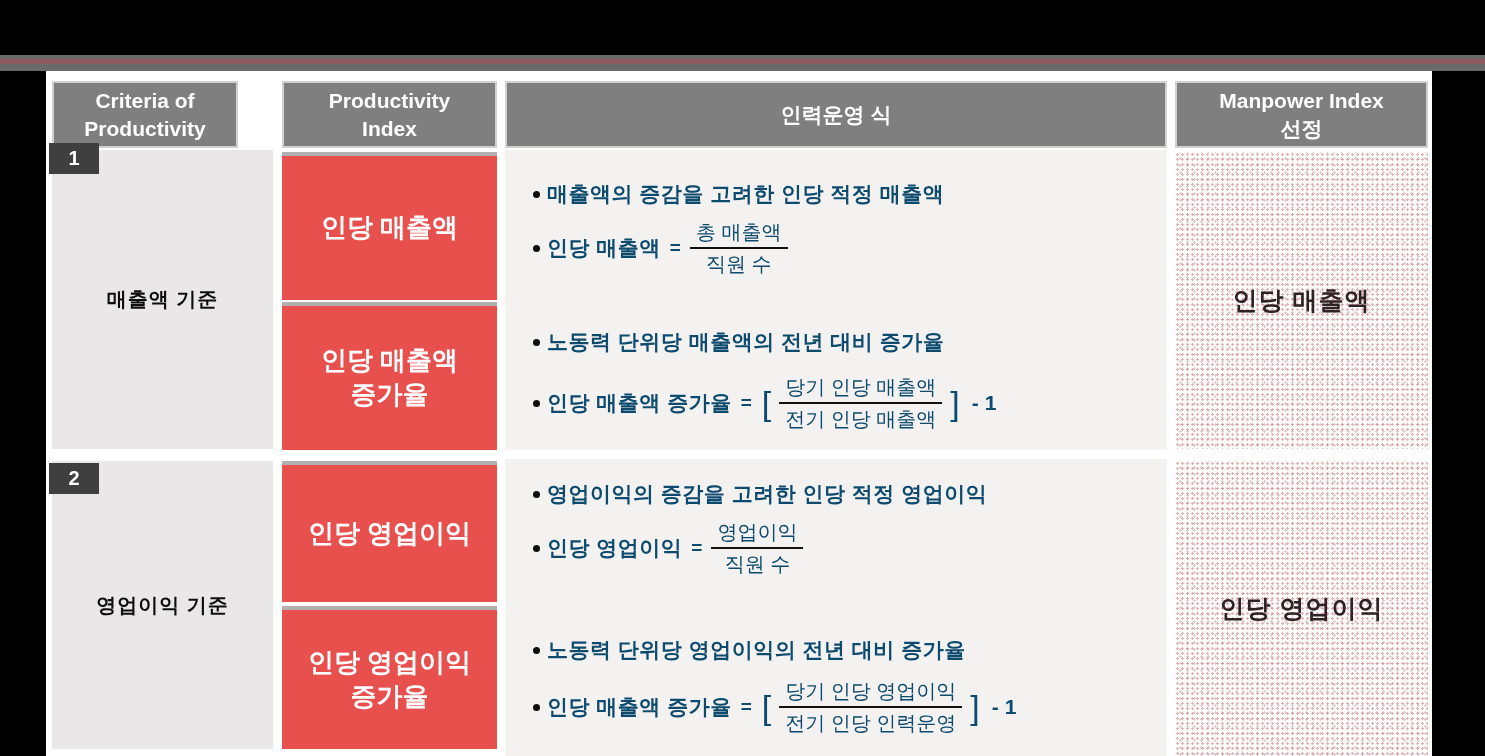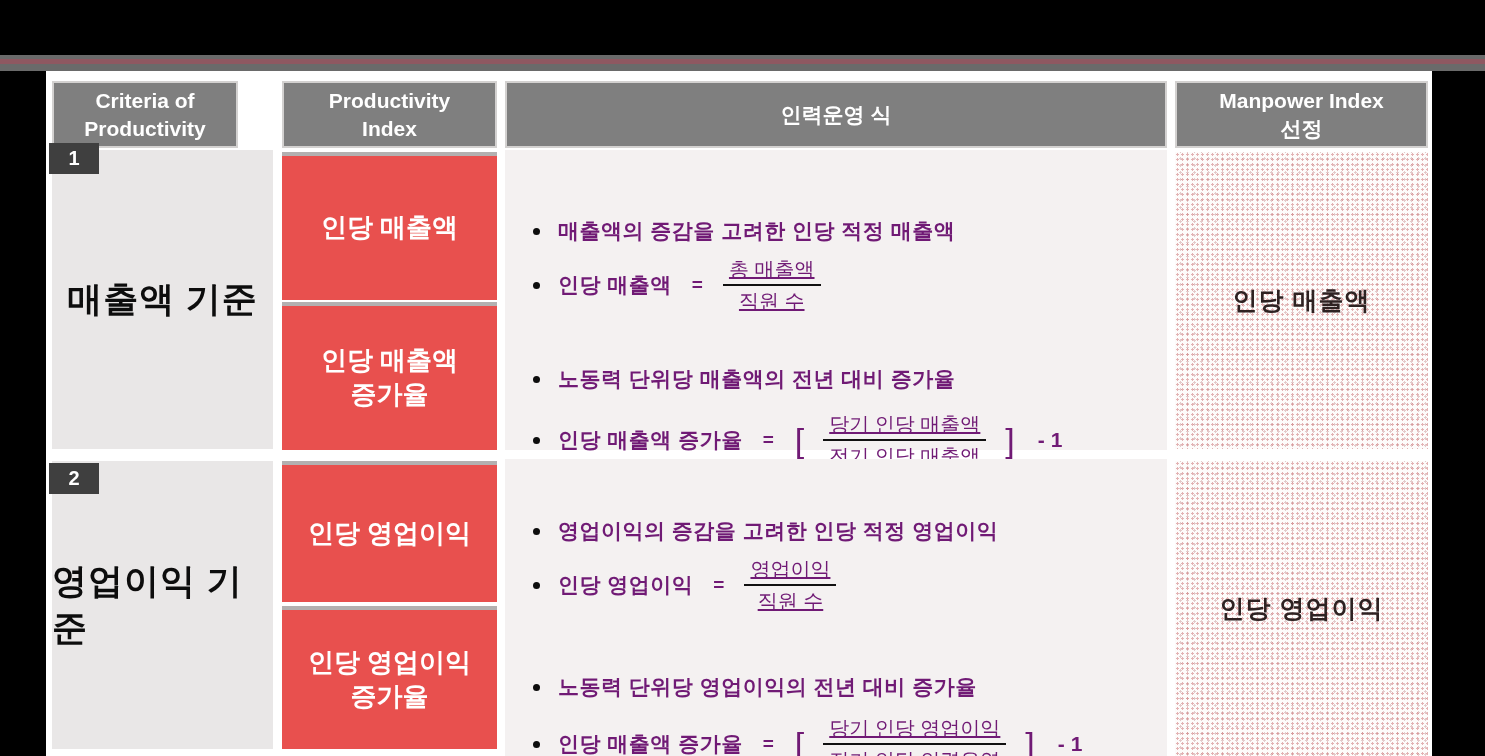"매출액의 증감을 고려한 인당 적정" .bullet { color: #701a75 -> #0c4a6e; gap: 18px -> 7px; margin-top: 37px -> none }
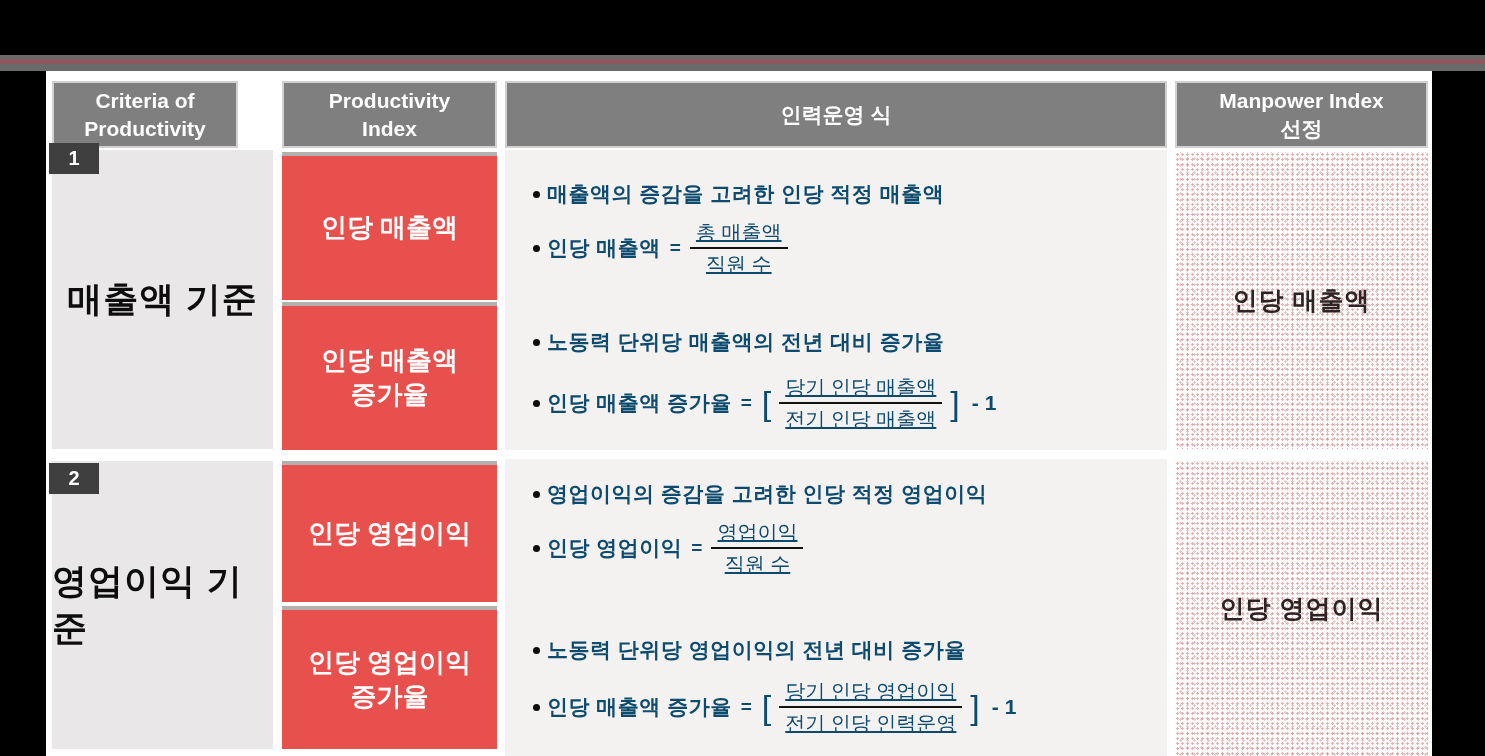"총 매출액" .frac { text-decoration: underline -> none }
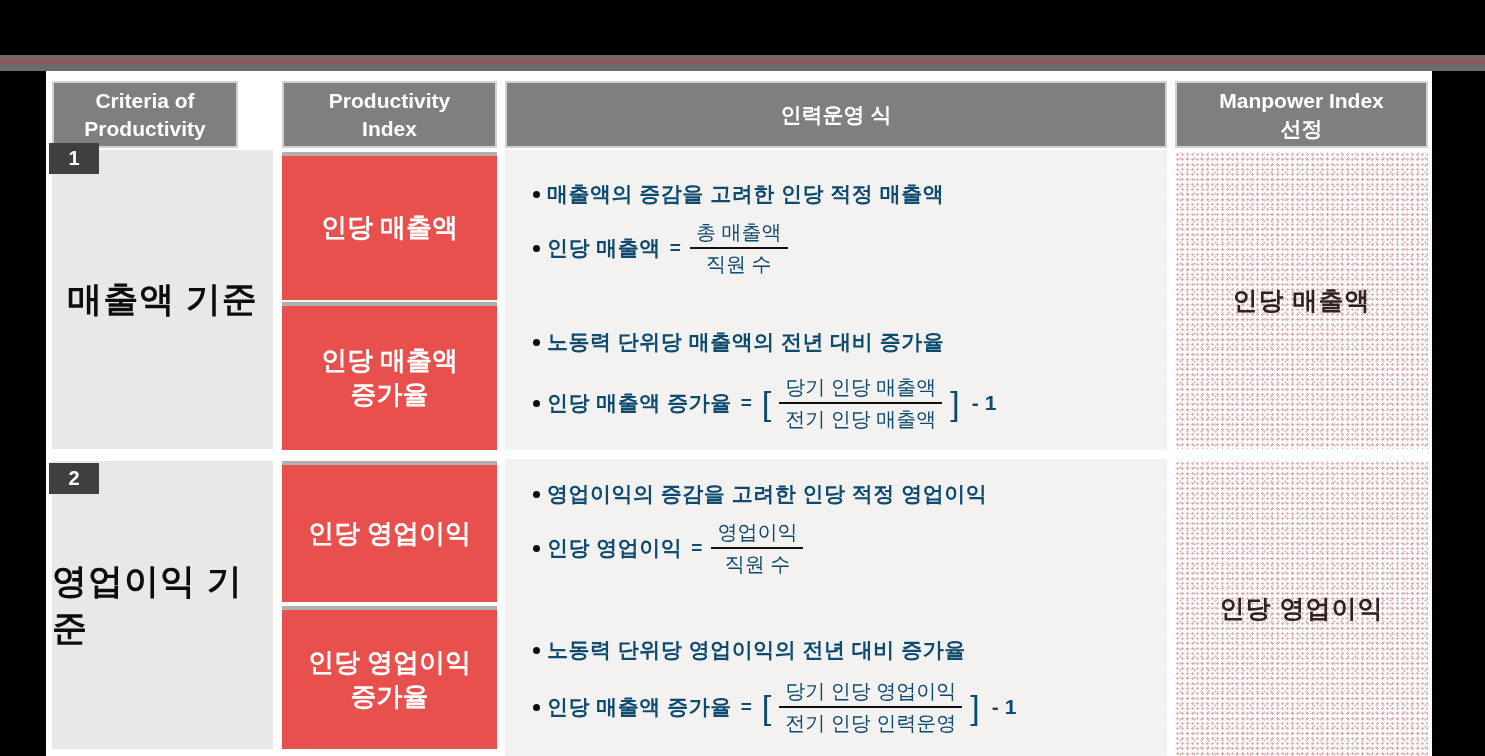"매출액 기준" .crit-cell { font-size: 35px -> 20px }
